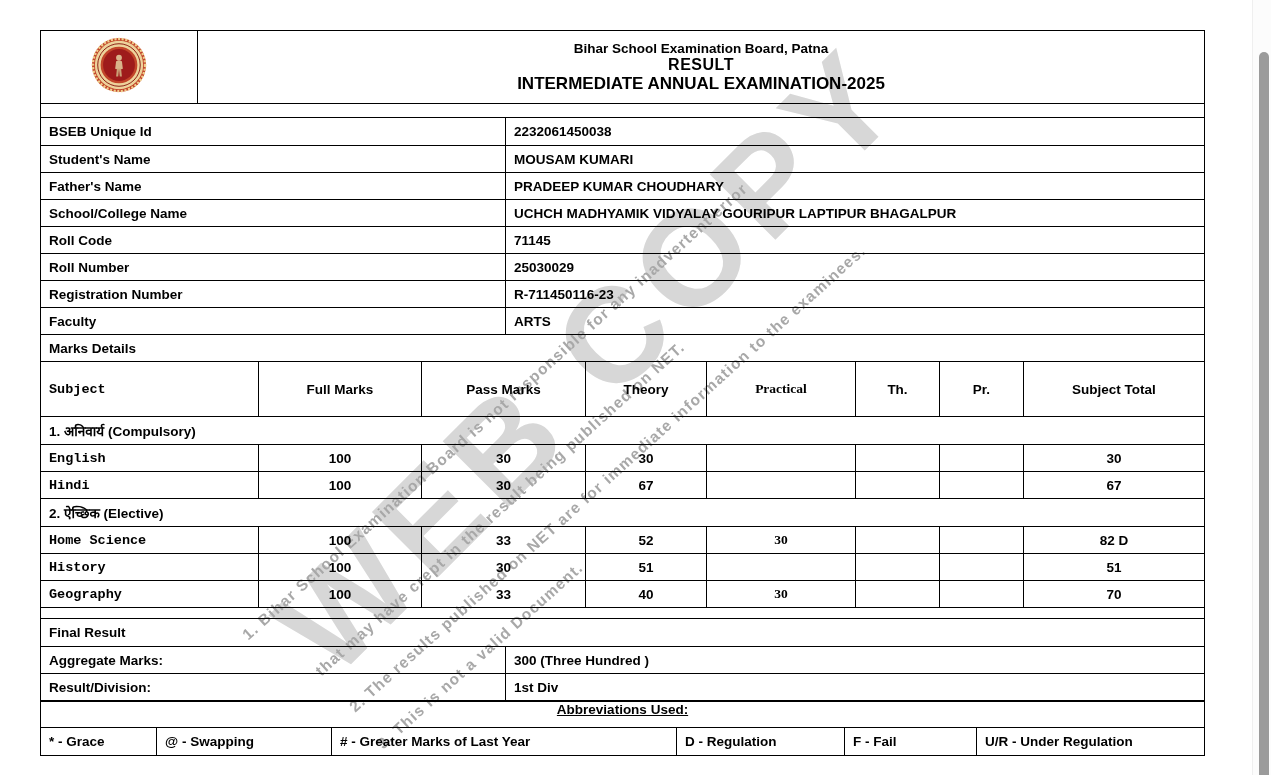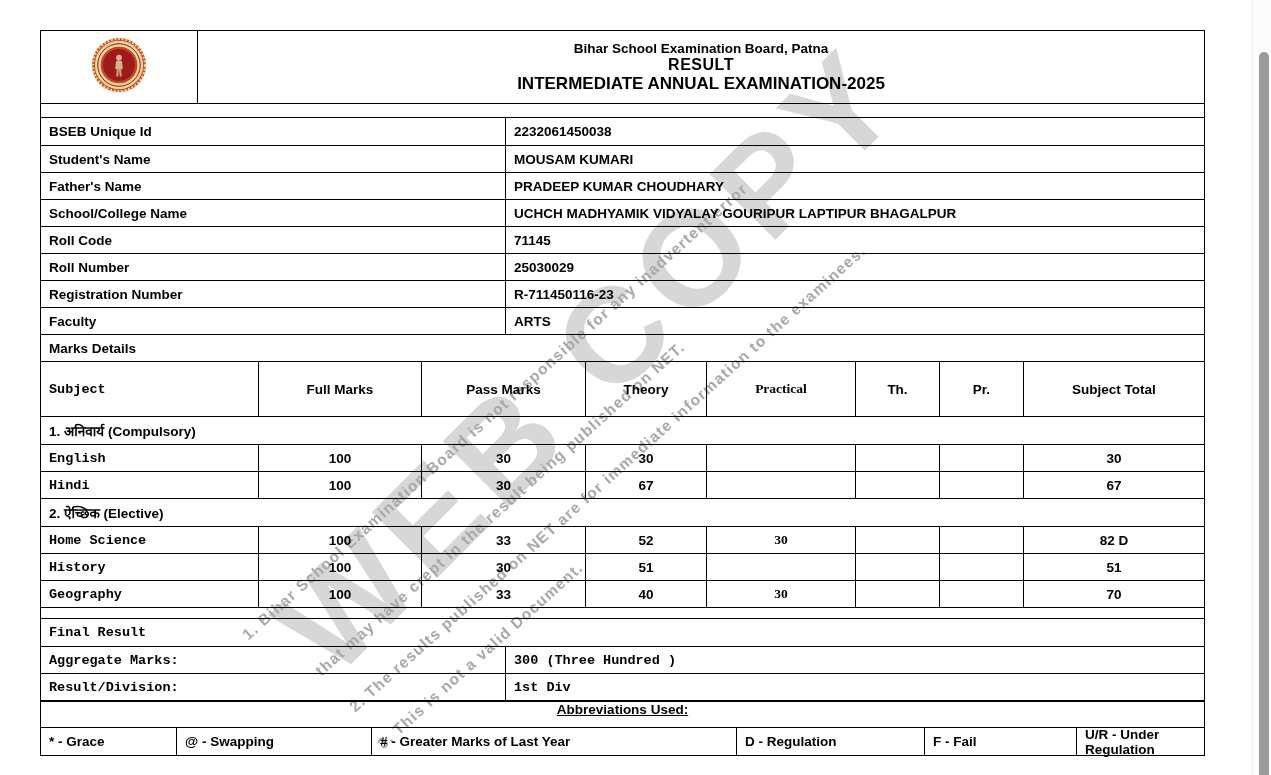"Final Result" .final-box { font-family: Liberation Mono, monospace -> none }
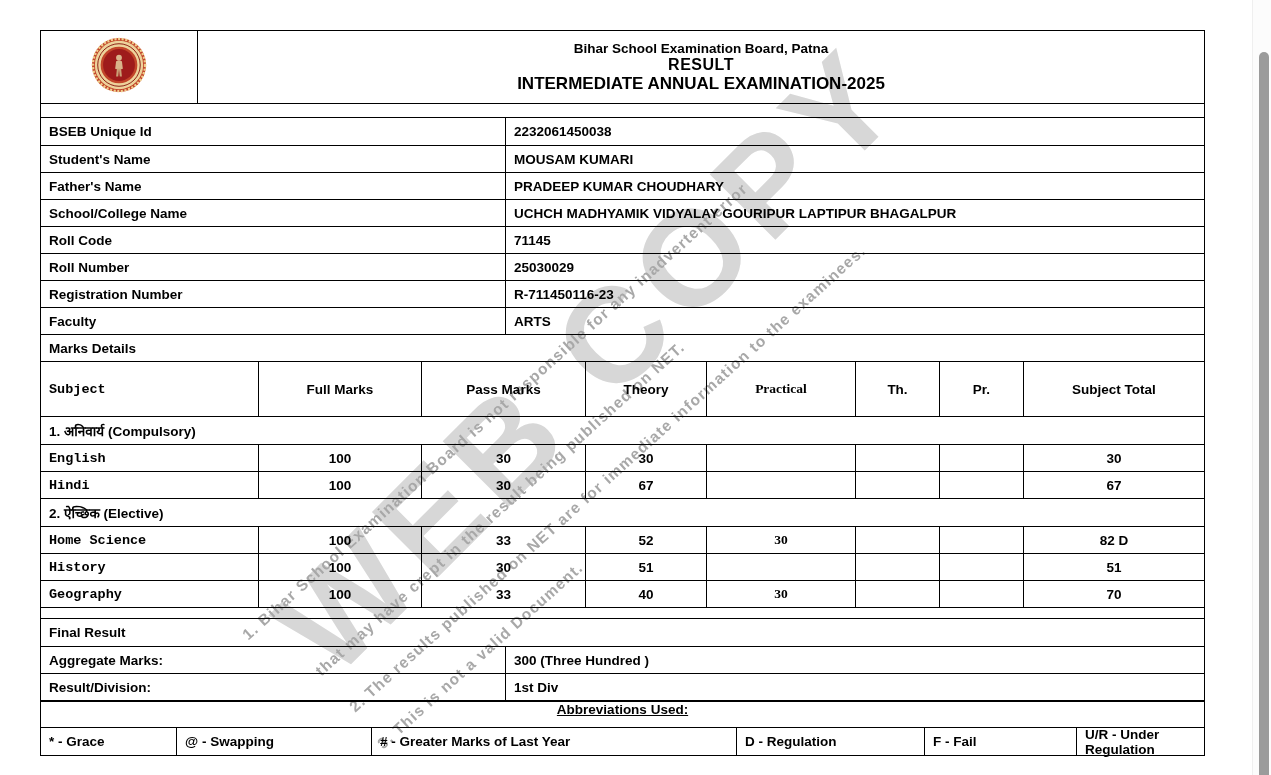"* - Grace" .abbr-row { gap: 20px -> none }
